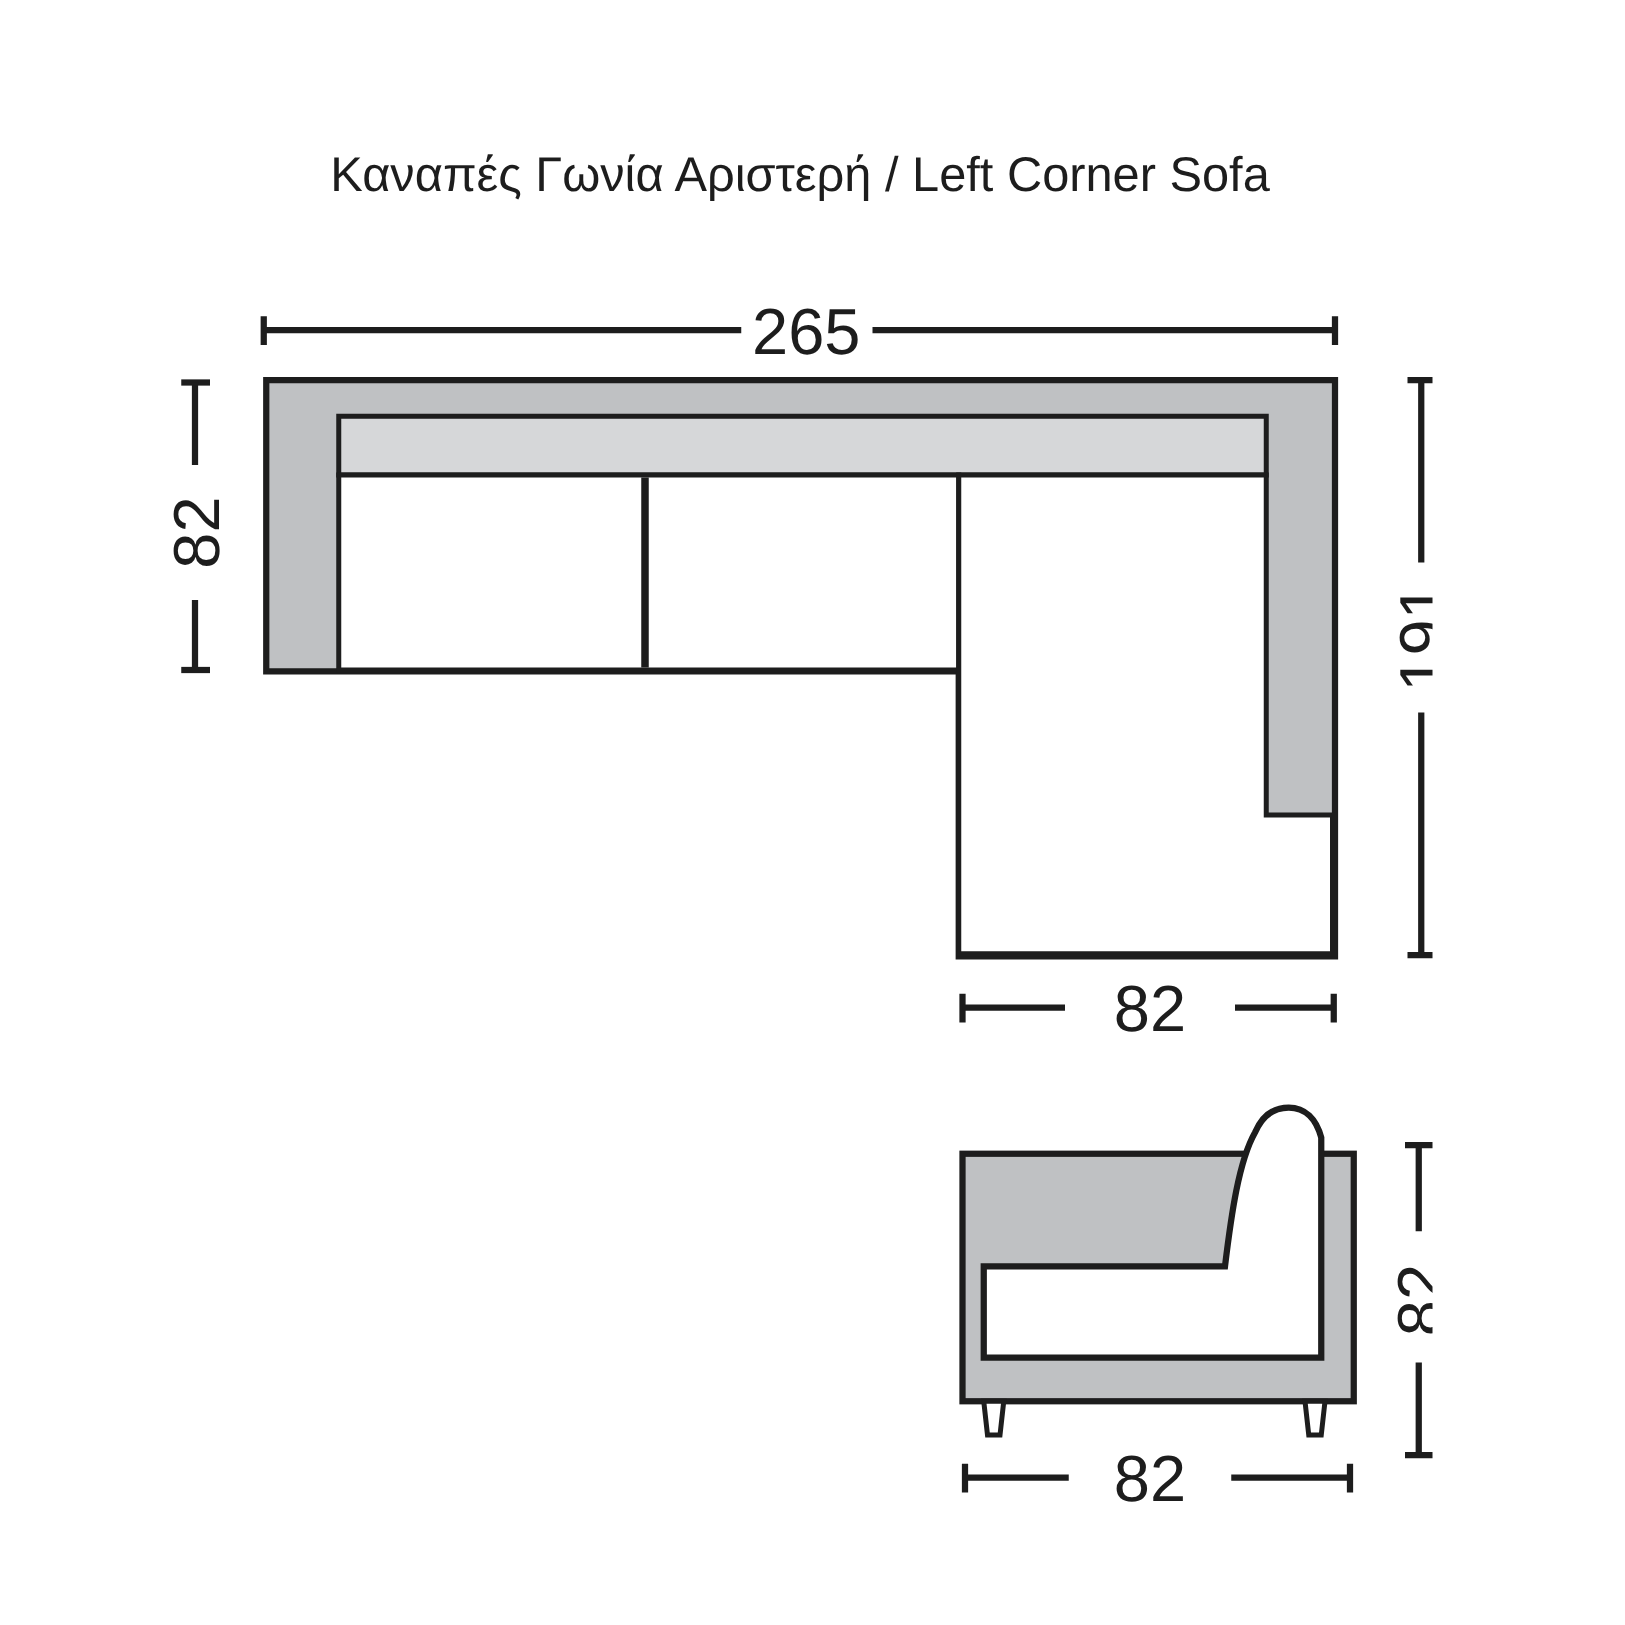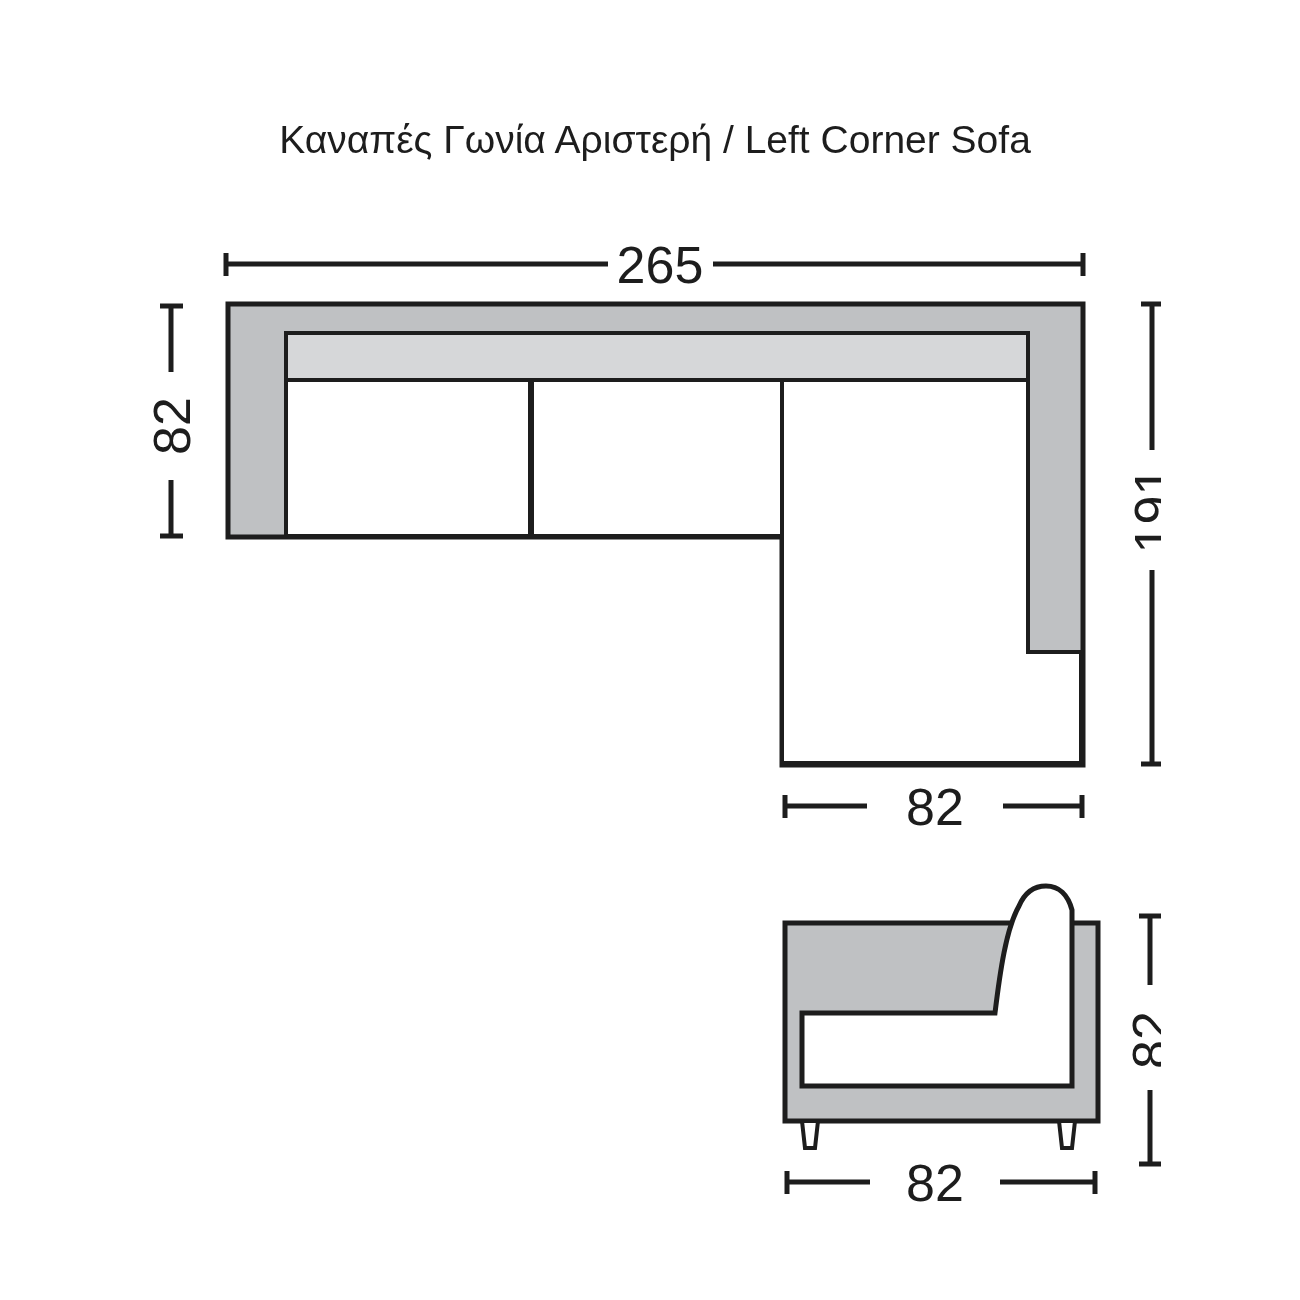"Καναπές Γωνία Αριστερή / Left" .canvas { padding-left: 15px -> none }
